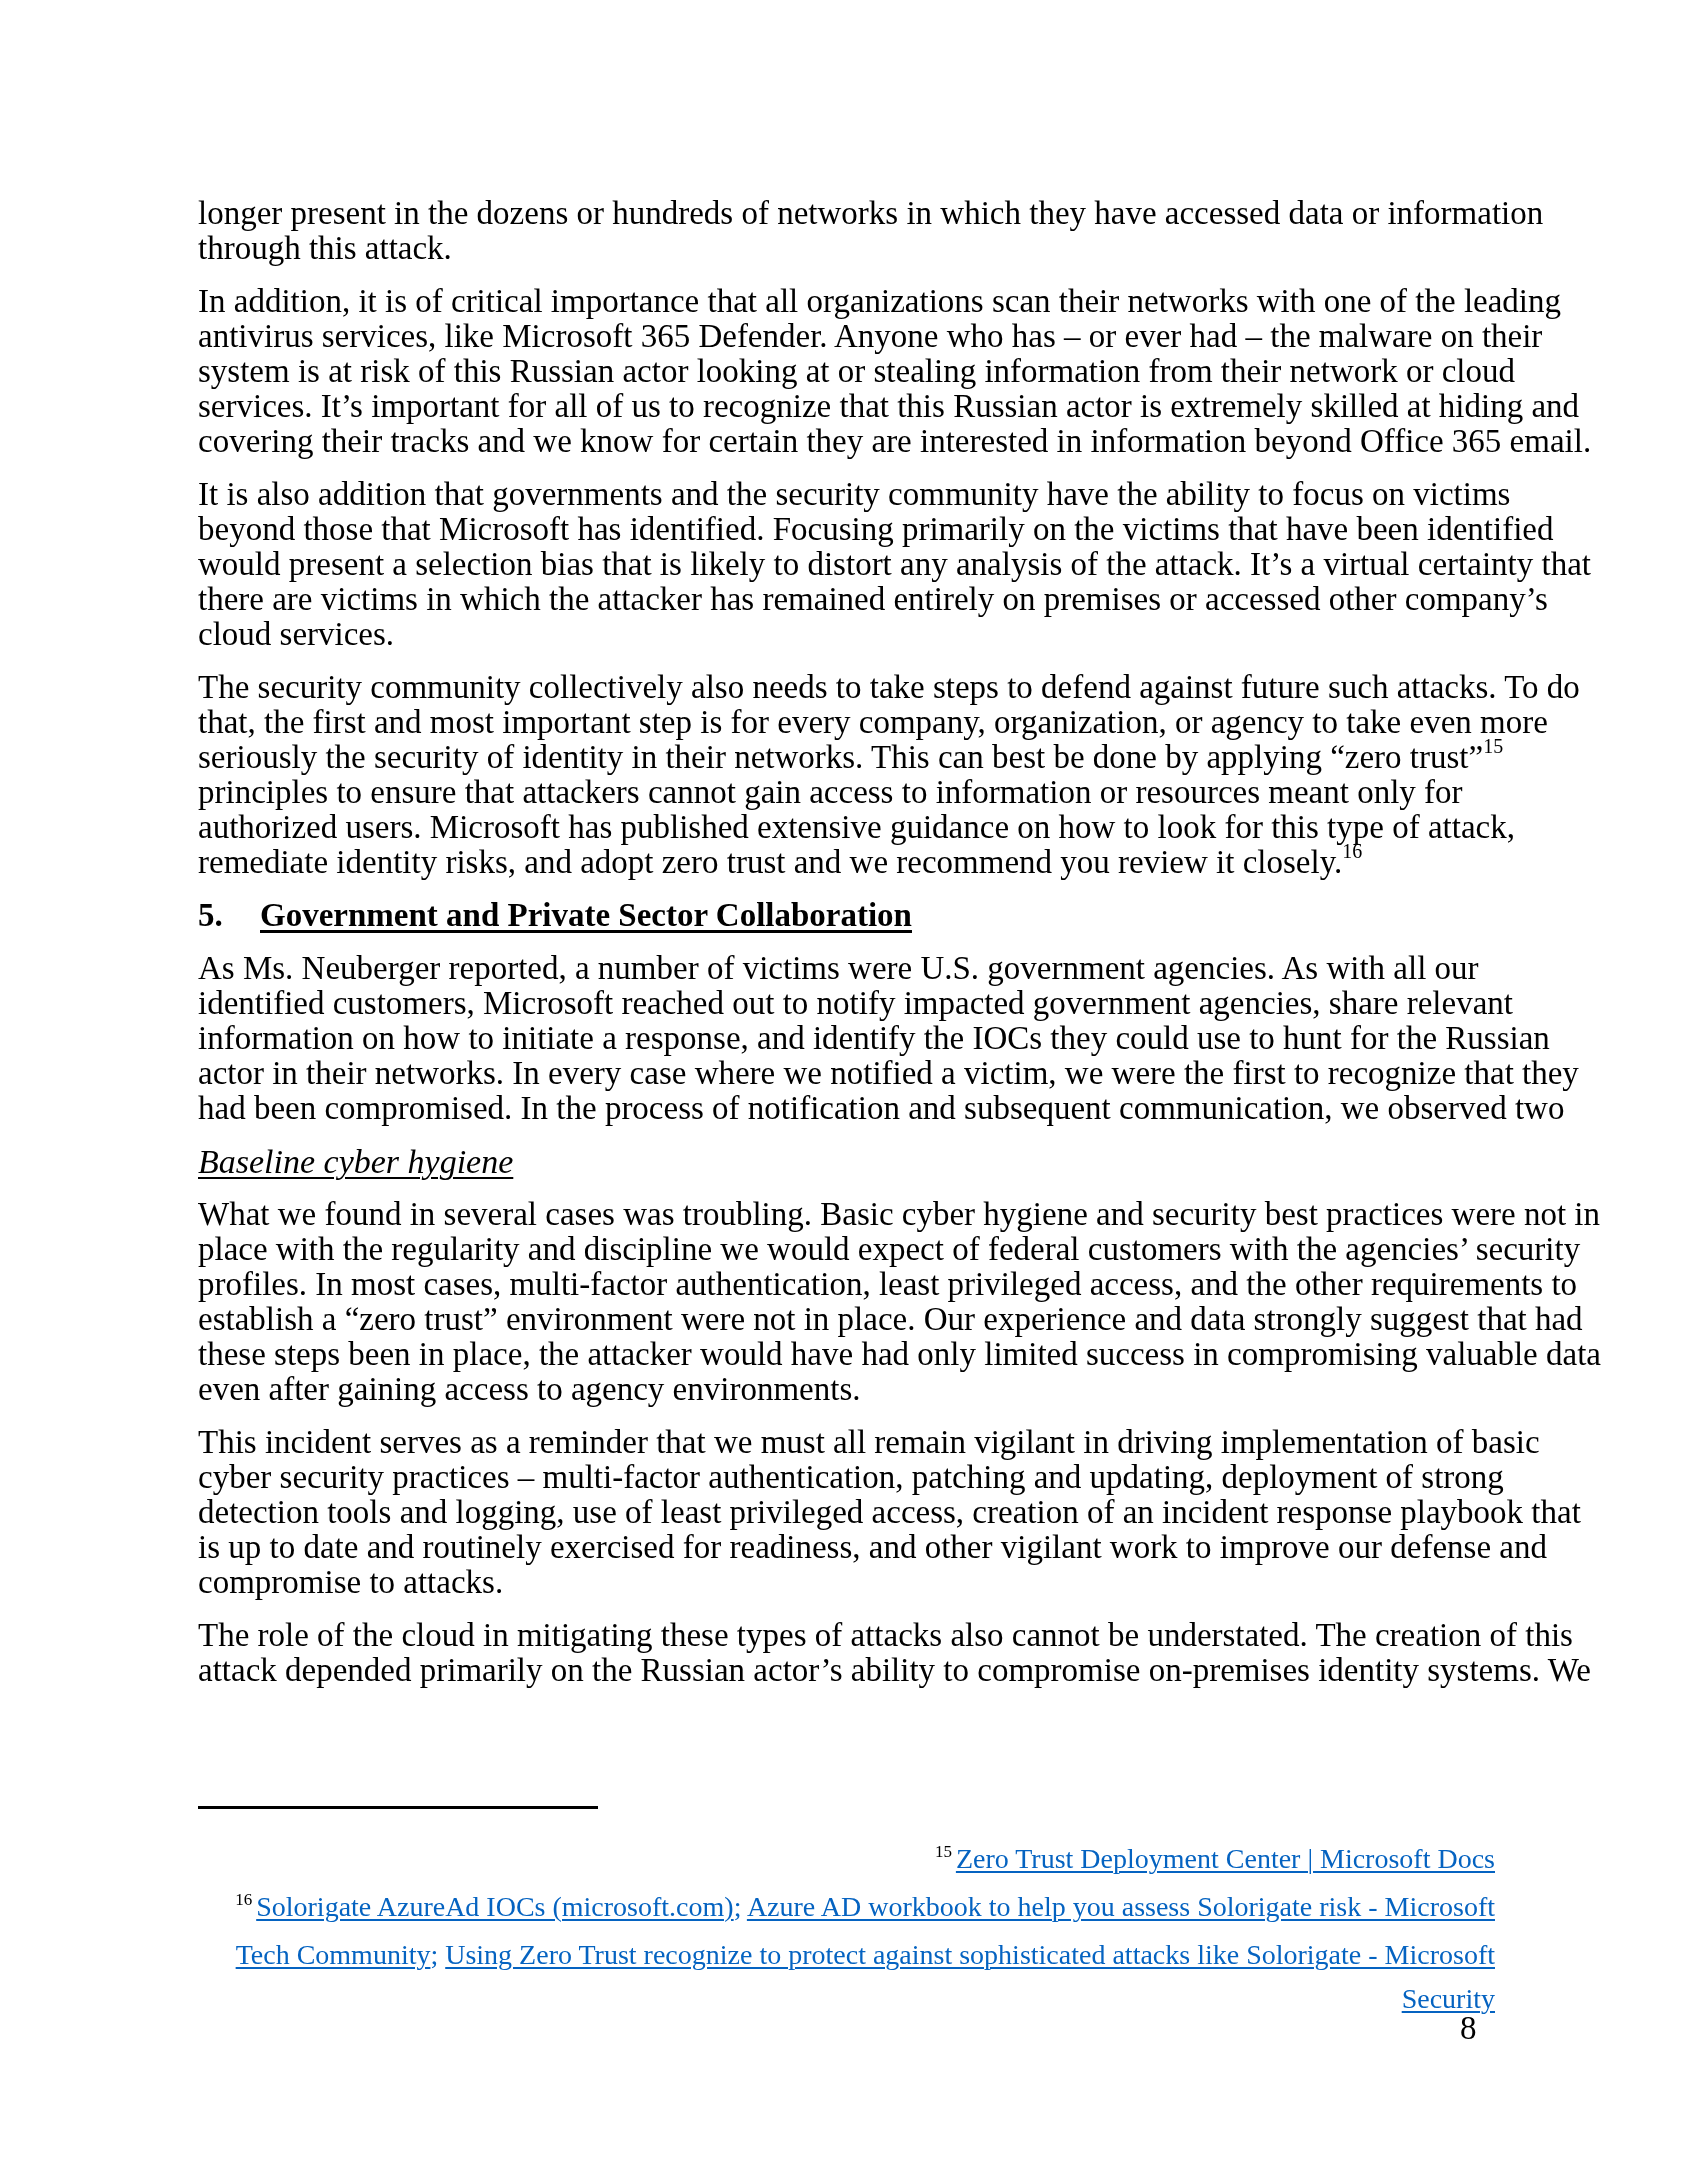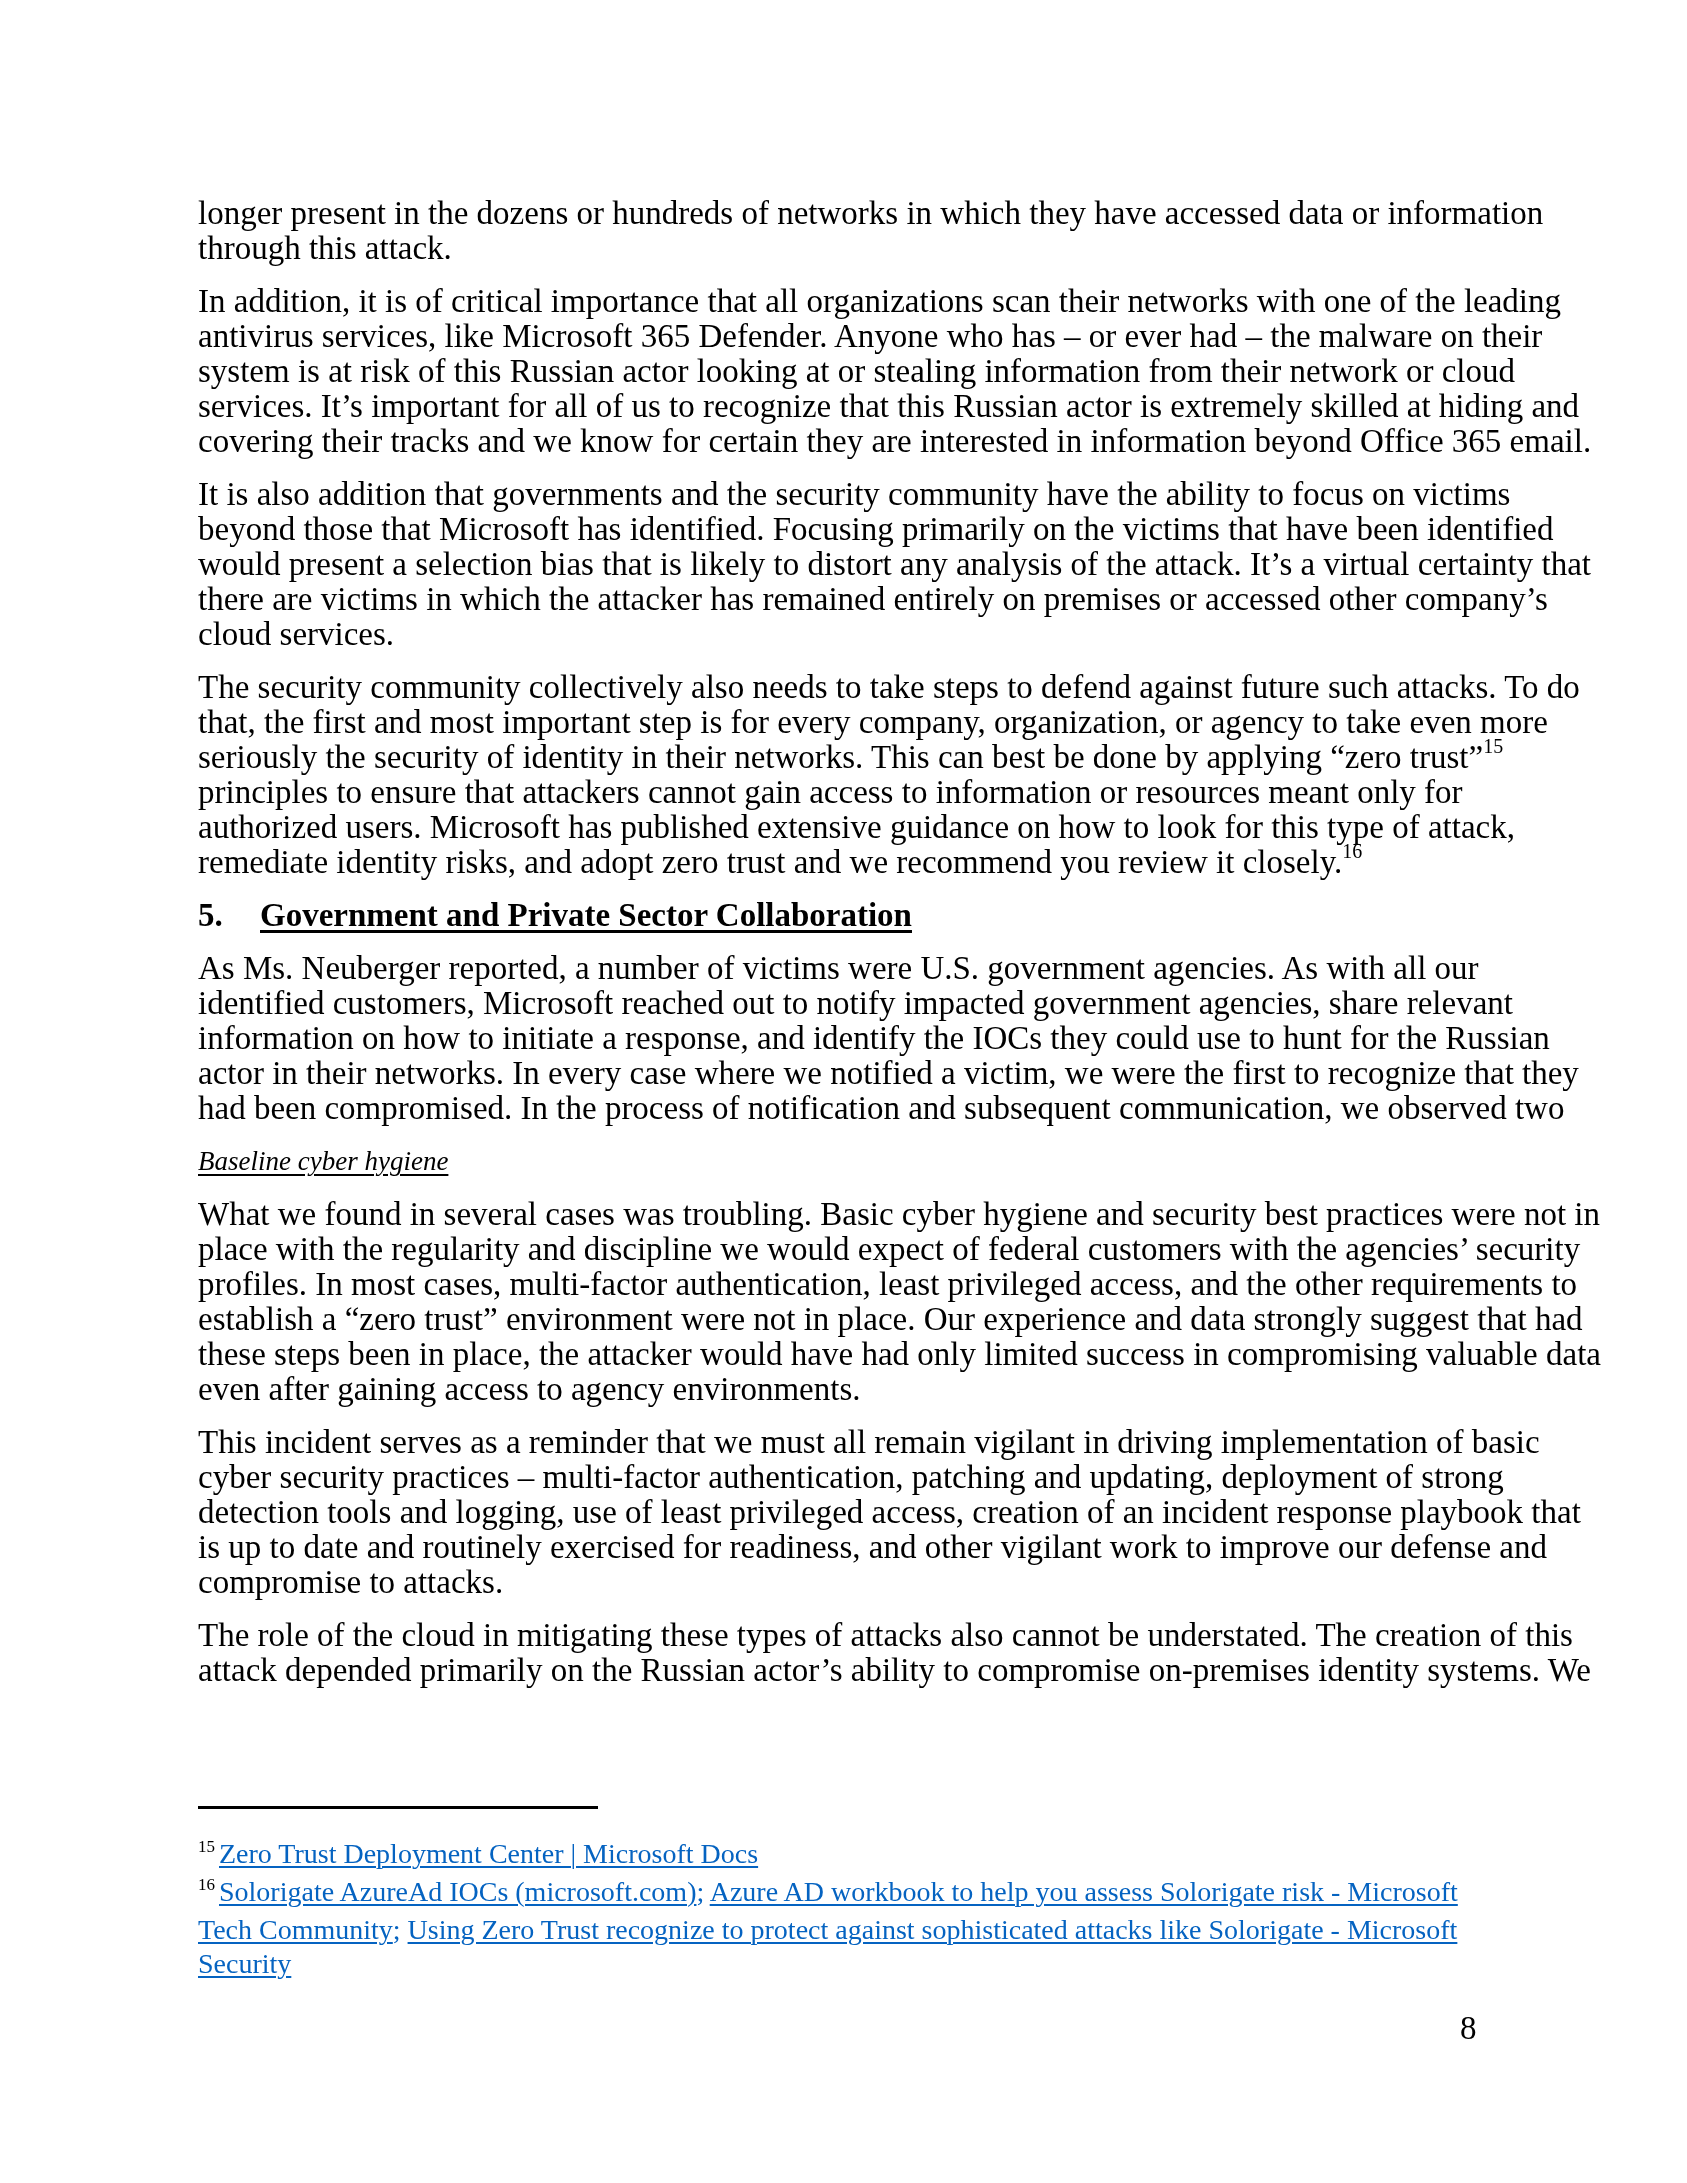"Baseline cyber hygiene" .subheading { font-size: 27px -> 34px }
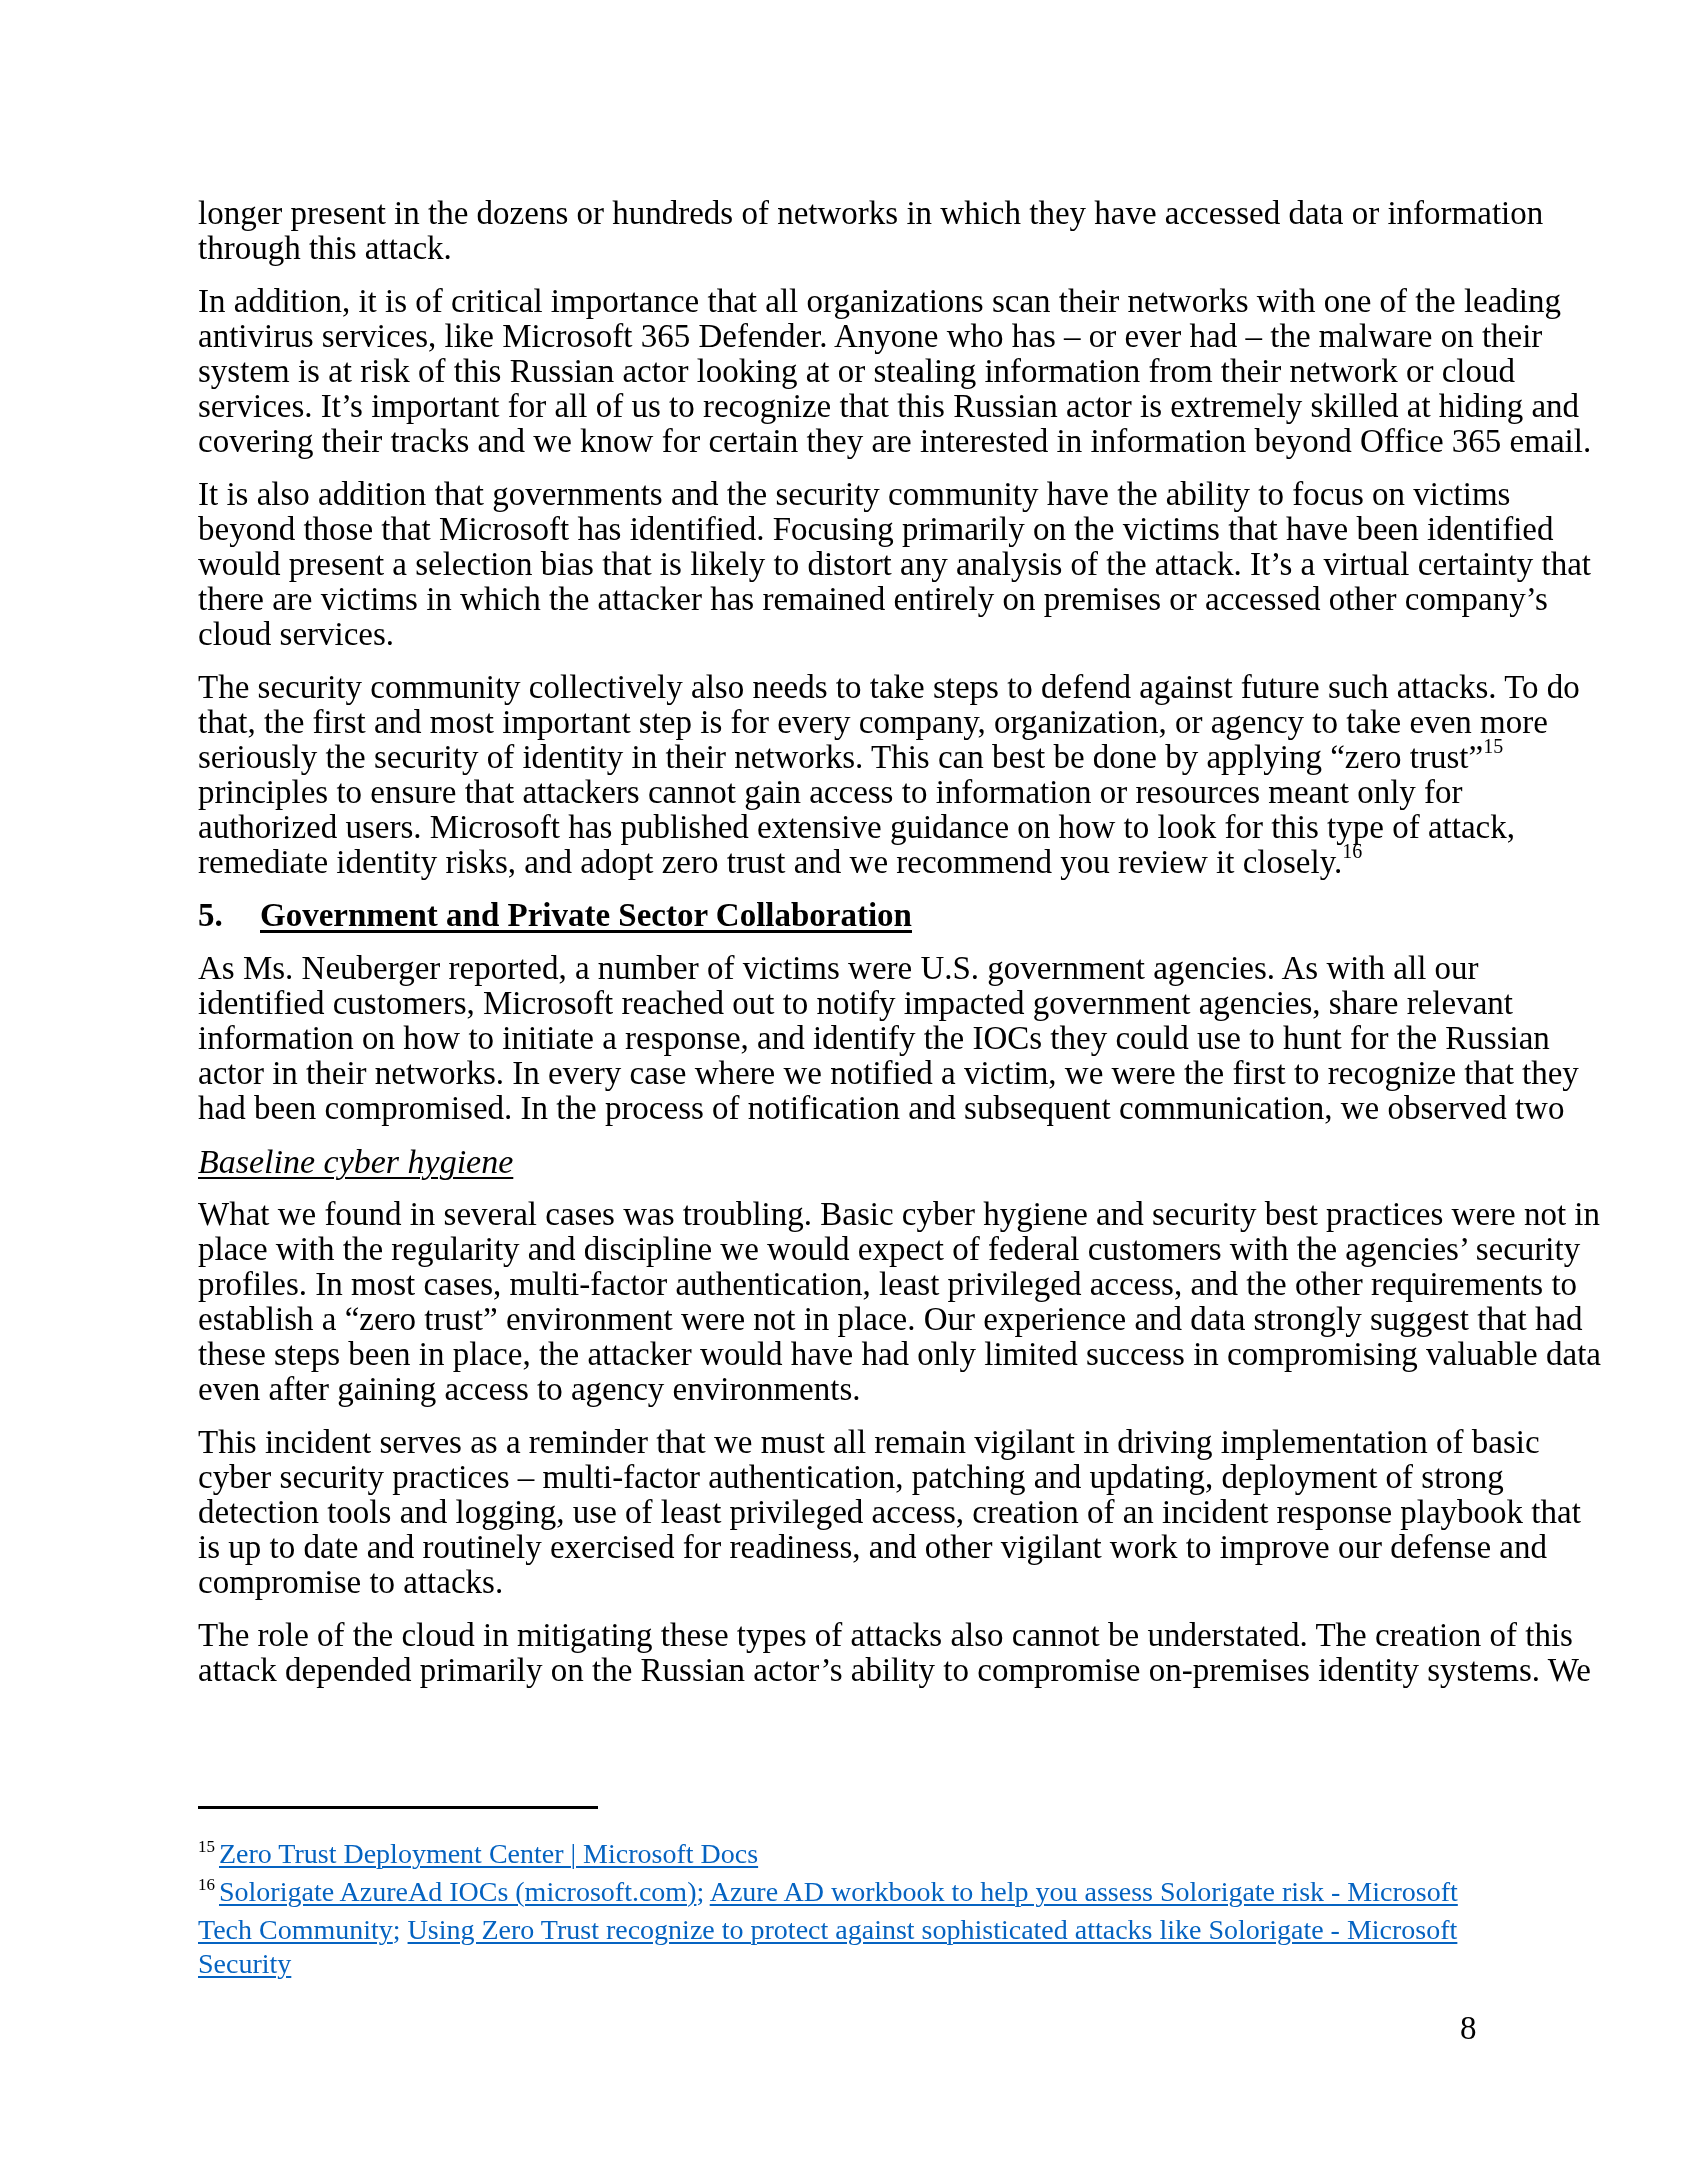"15 Zero Trust Deployment Center" .fn { line-height: 34px -> 44px; text-align: none -> right }
